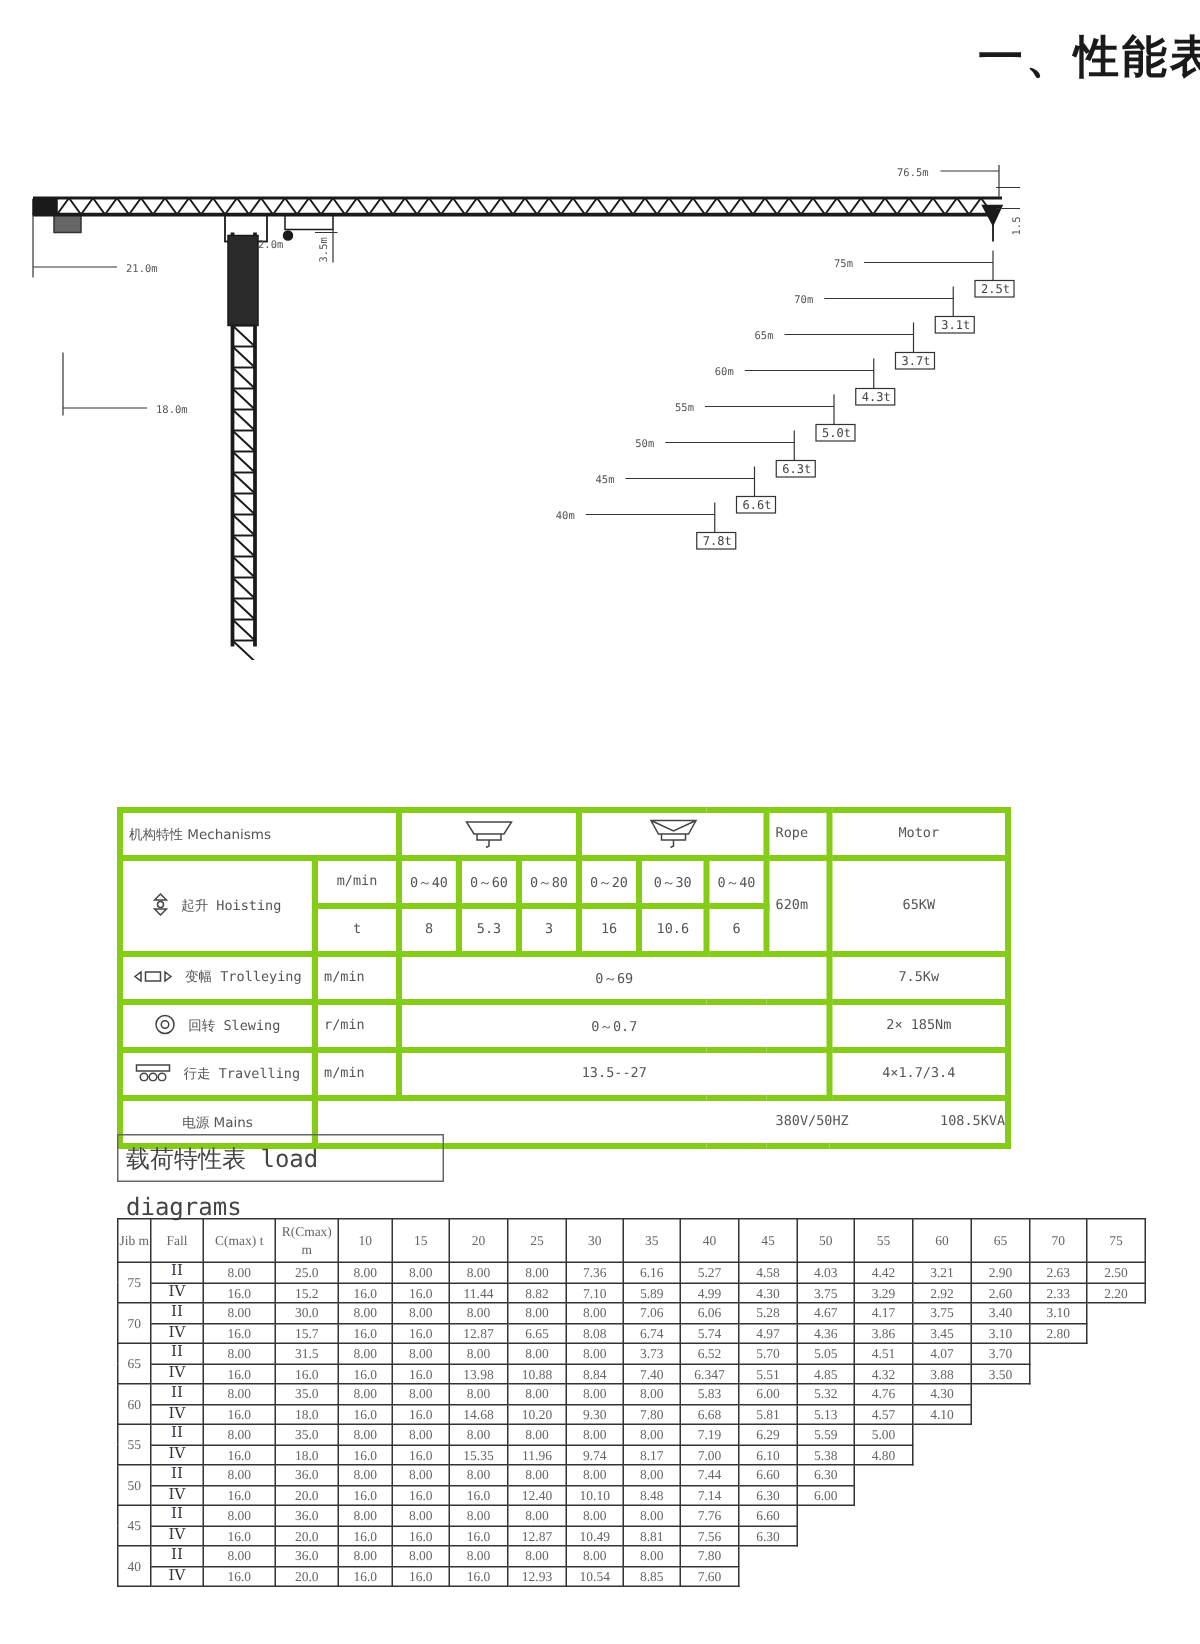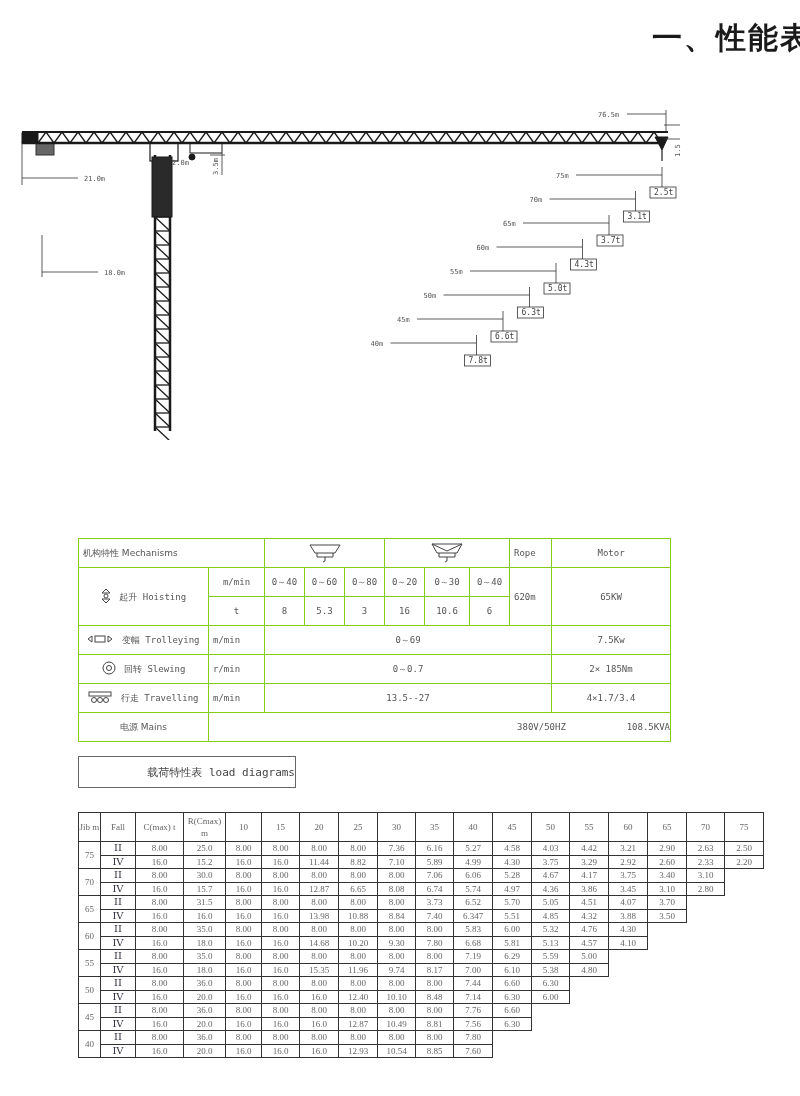"机构特性 Mechanisms" table.mech td { border: 1px solid #84cc16 -> 4px solid #84cc16 }
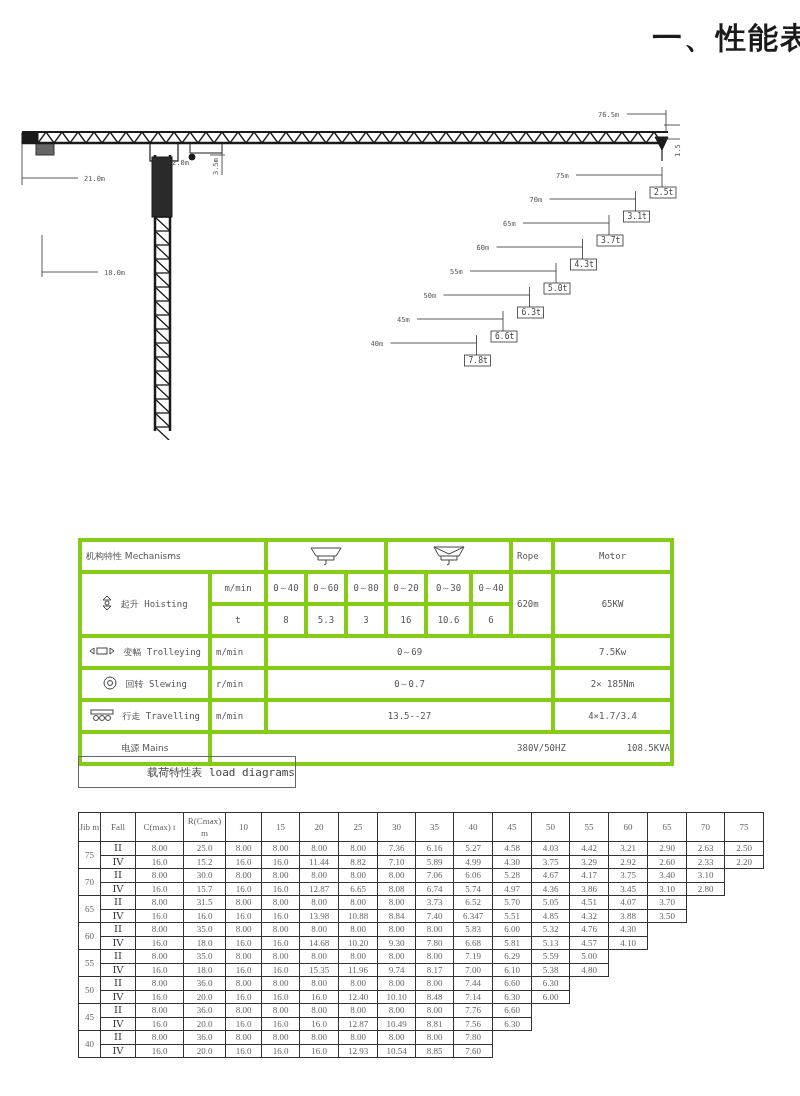"起升" .zh { text-align: right -> none }
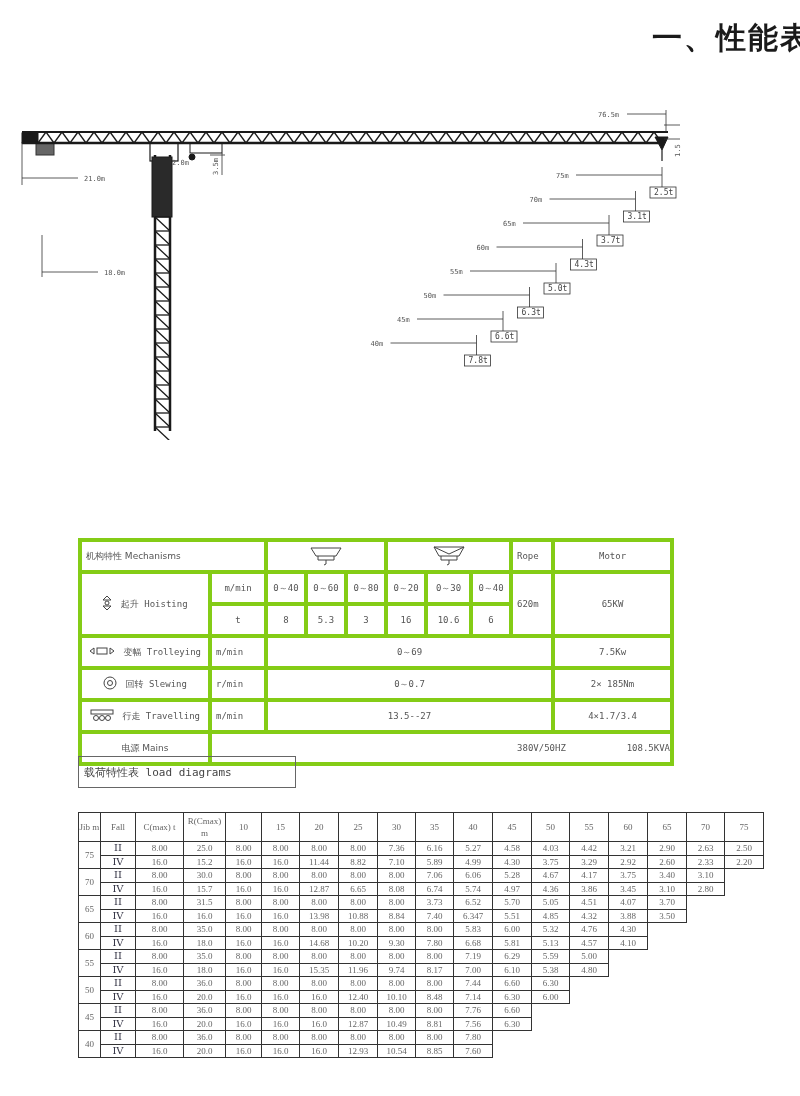"载荷特性表 load diagrams" .ldlabel { font-size: 11px -> 16px }
